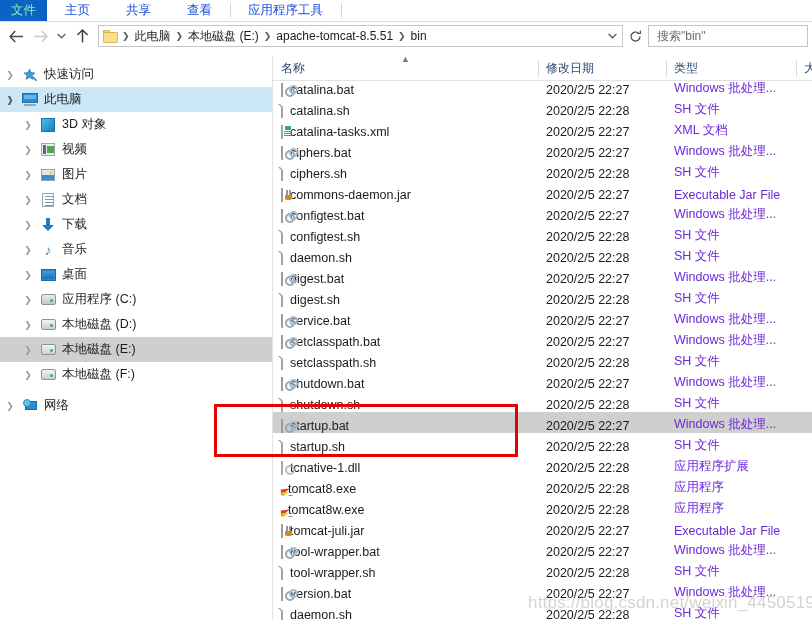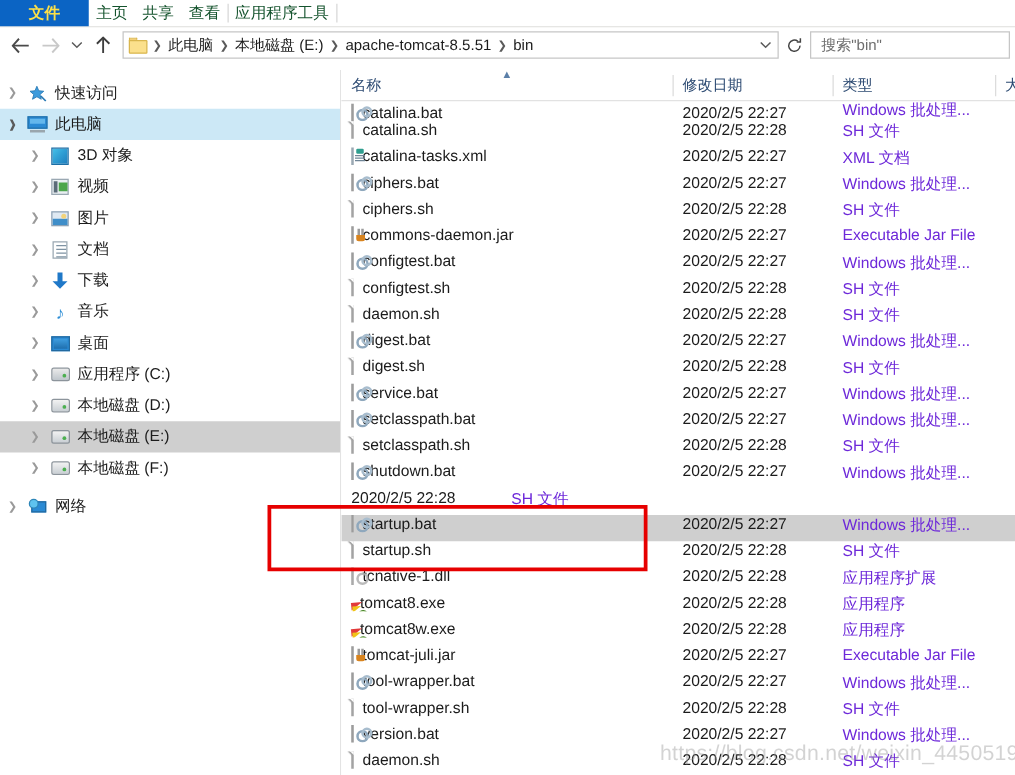"文件" .ribbon .tab.file { color: #fde047 -> #86efac; font-weight: 700 -> 400; padding: 0 23px -> 0 11px }
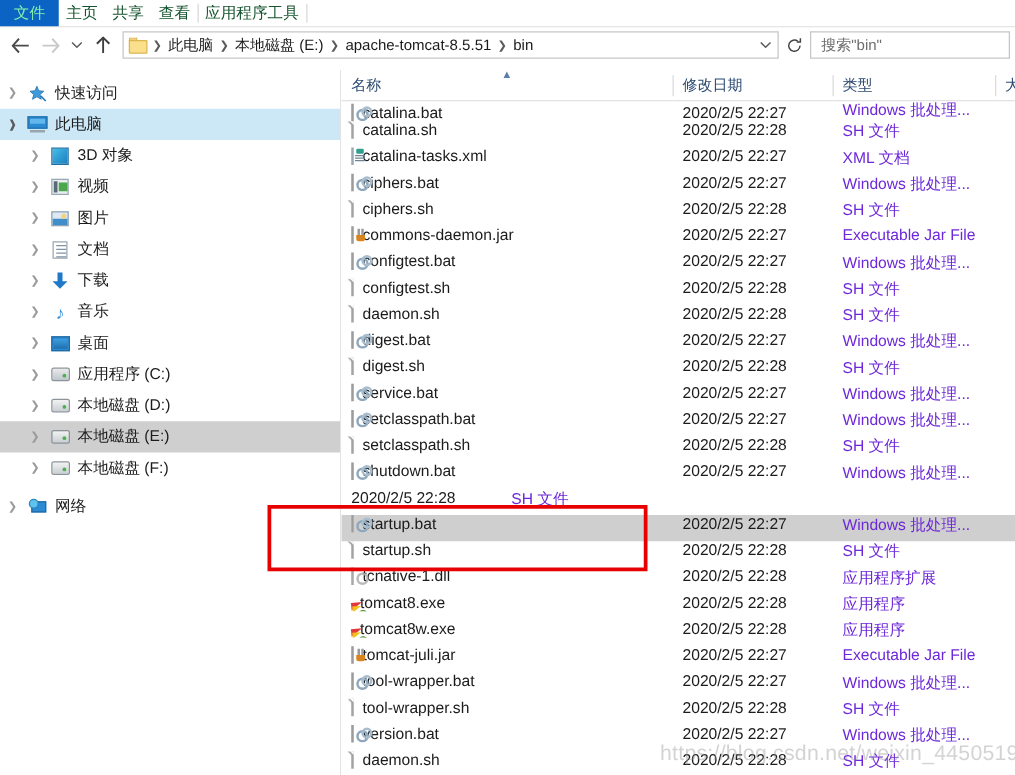"主页" .ribbon .tab { color: #14532d -> #1d4ed8; padding: 0 6px -> 0 18px }
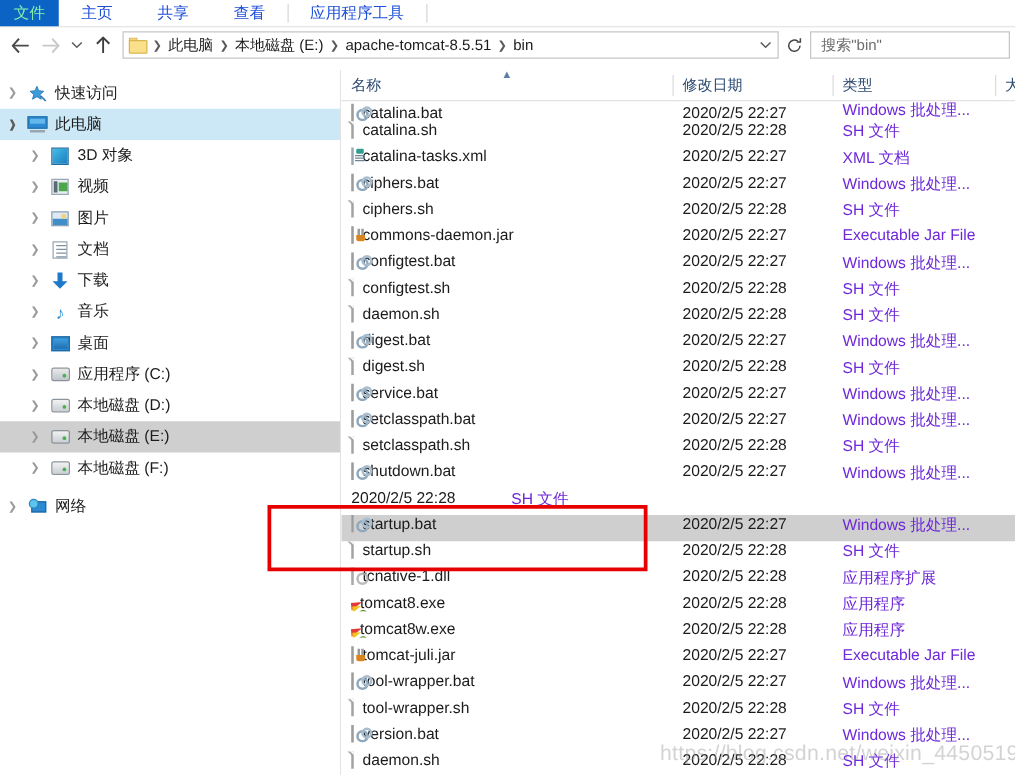"catalina.sh" .row { align-items: flex-start -> flex-end }
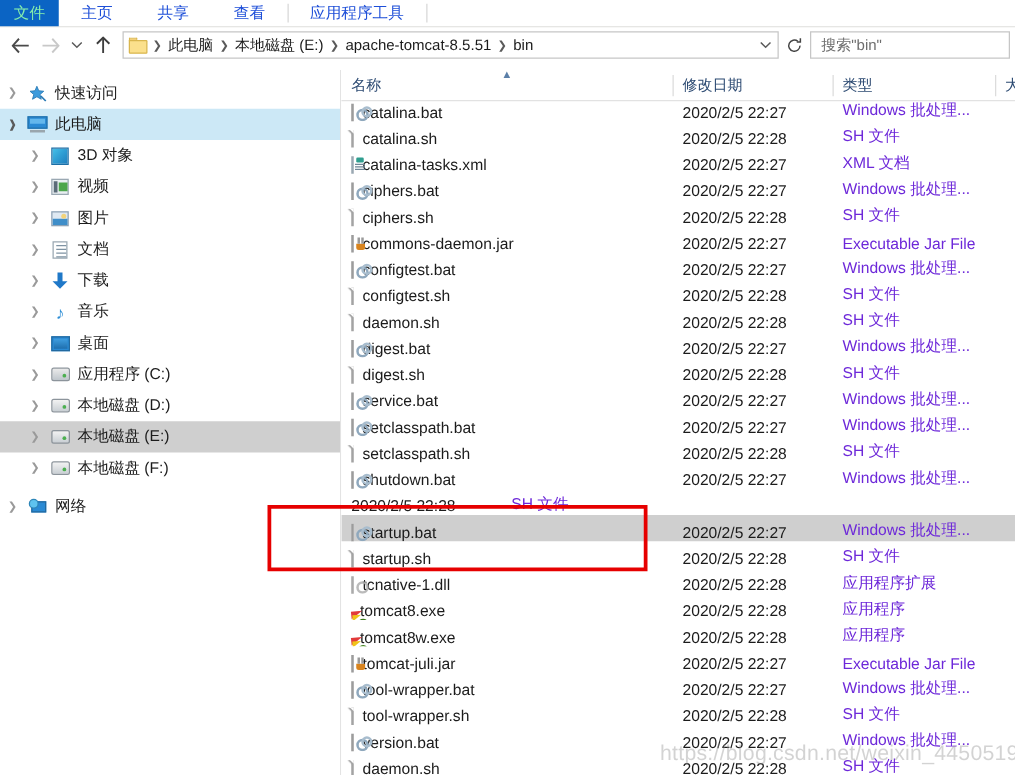"shutdown.sh" span.cell { html: none -> <span> <span><span></span></span> <span>shutdown.sh</span> </span> }
